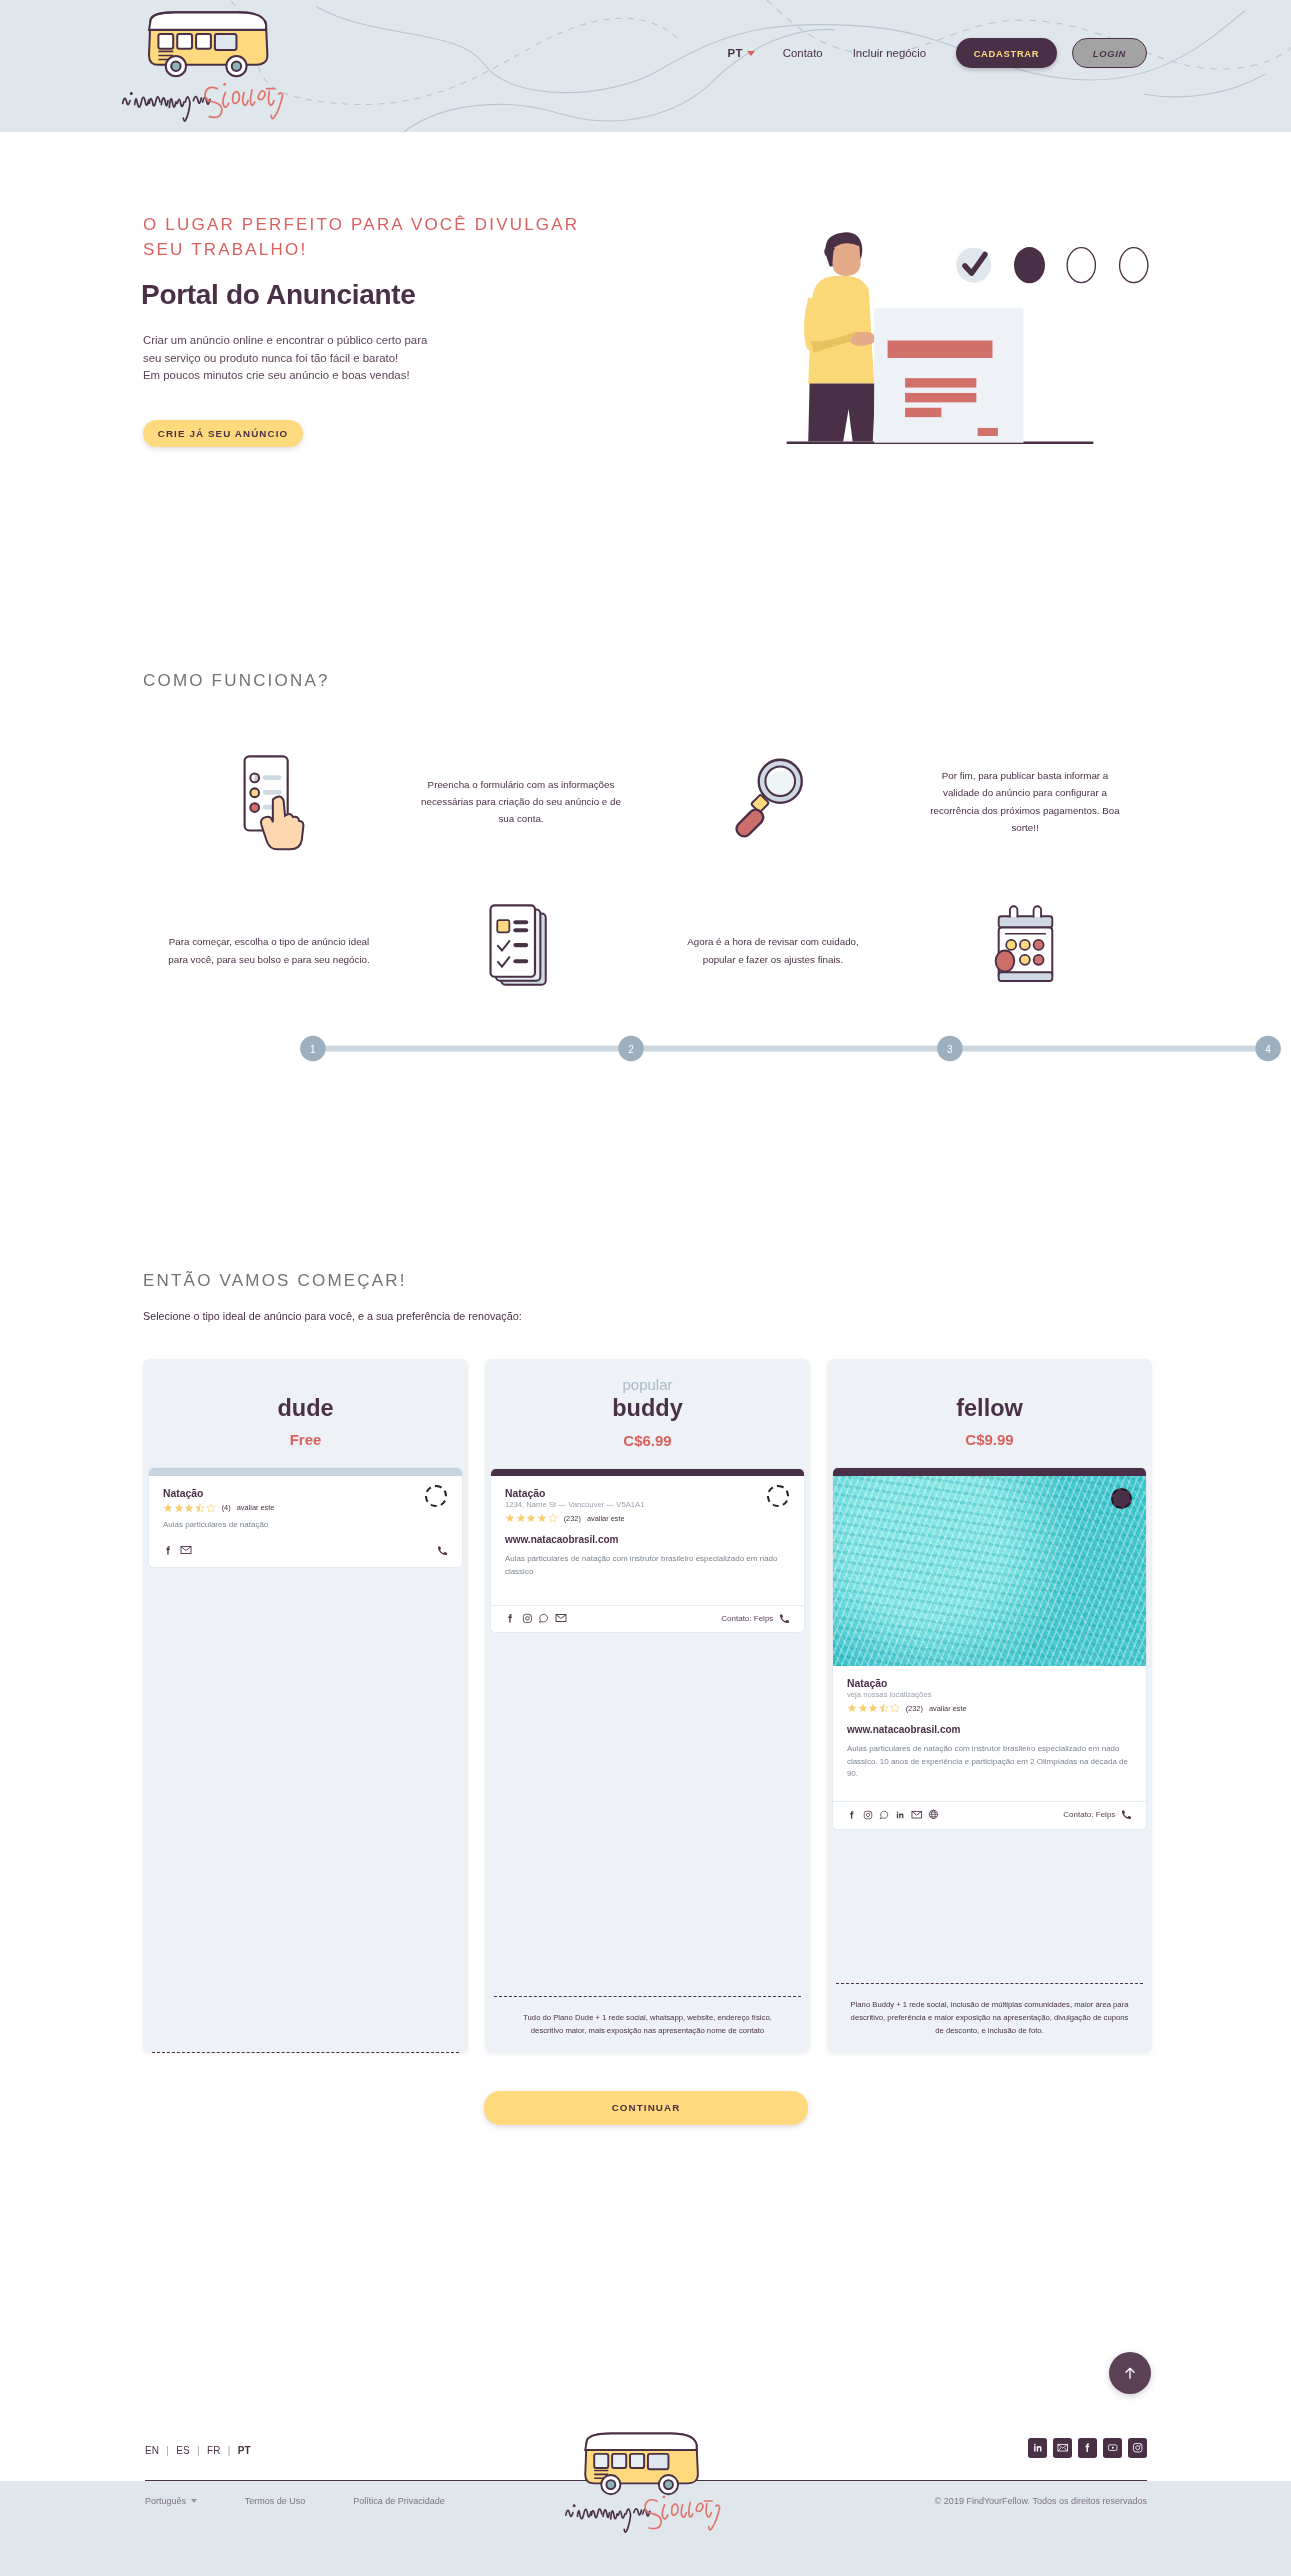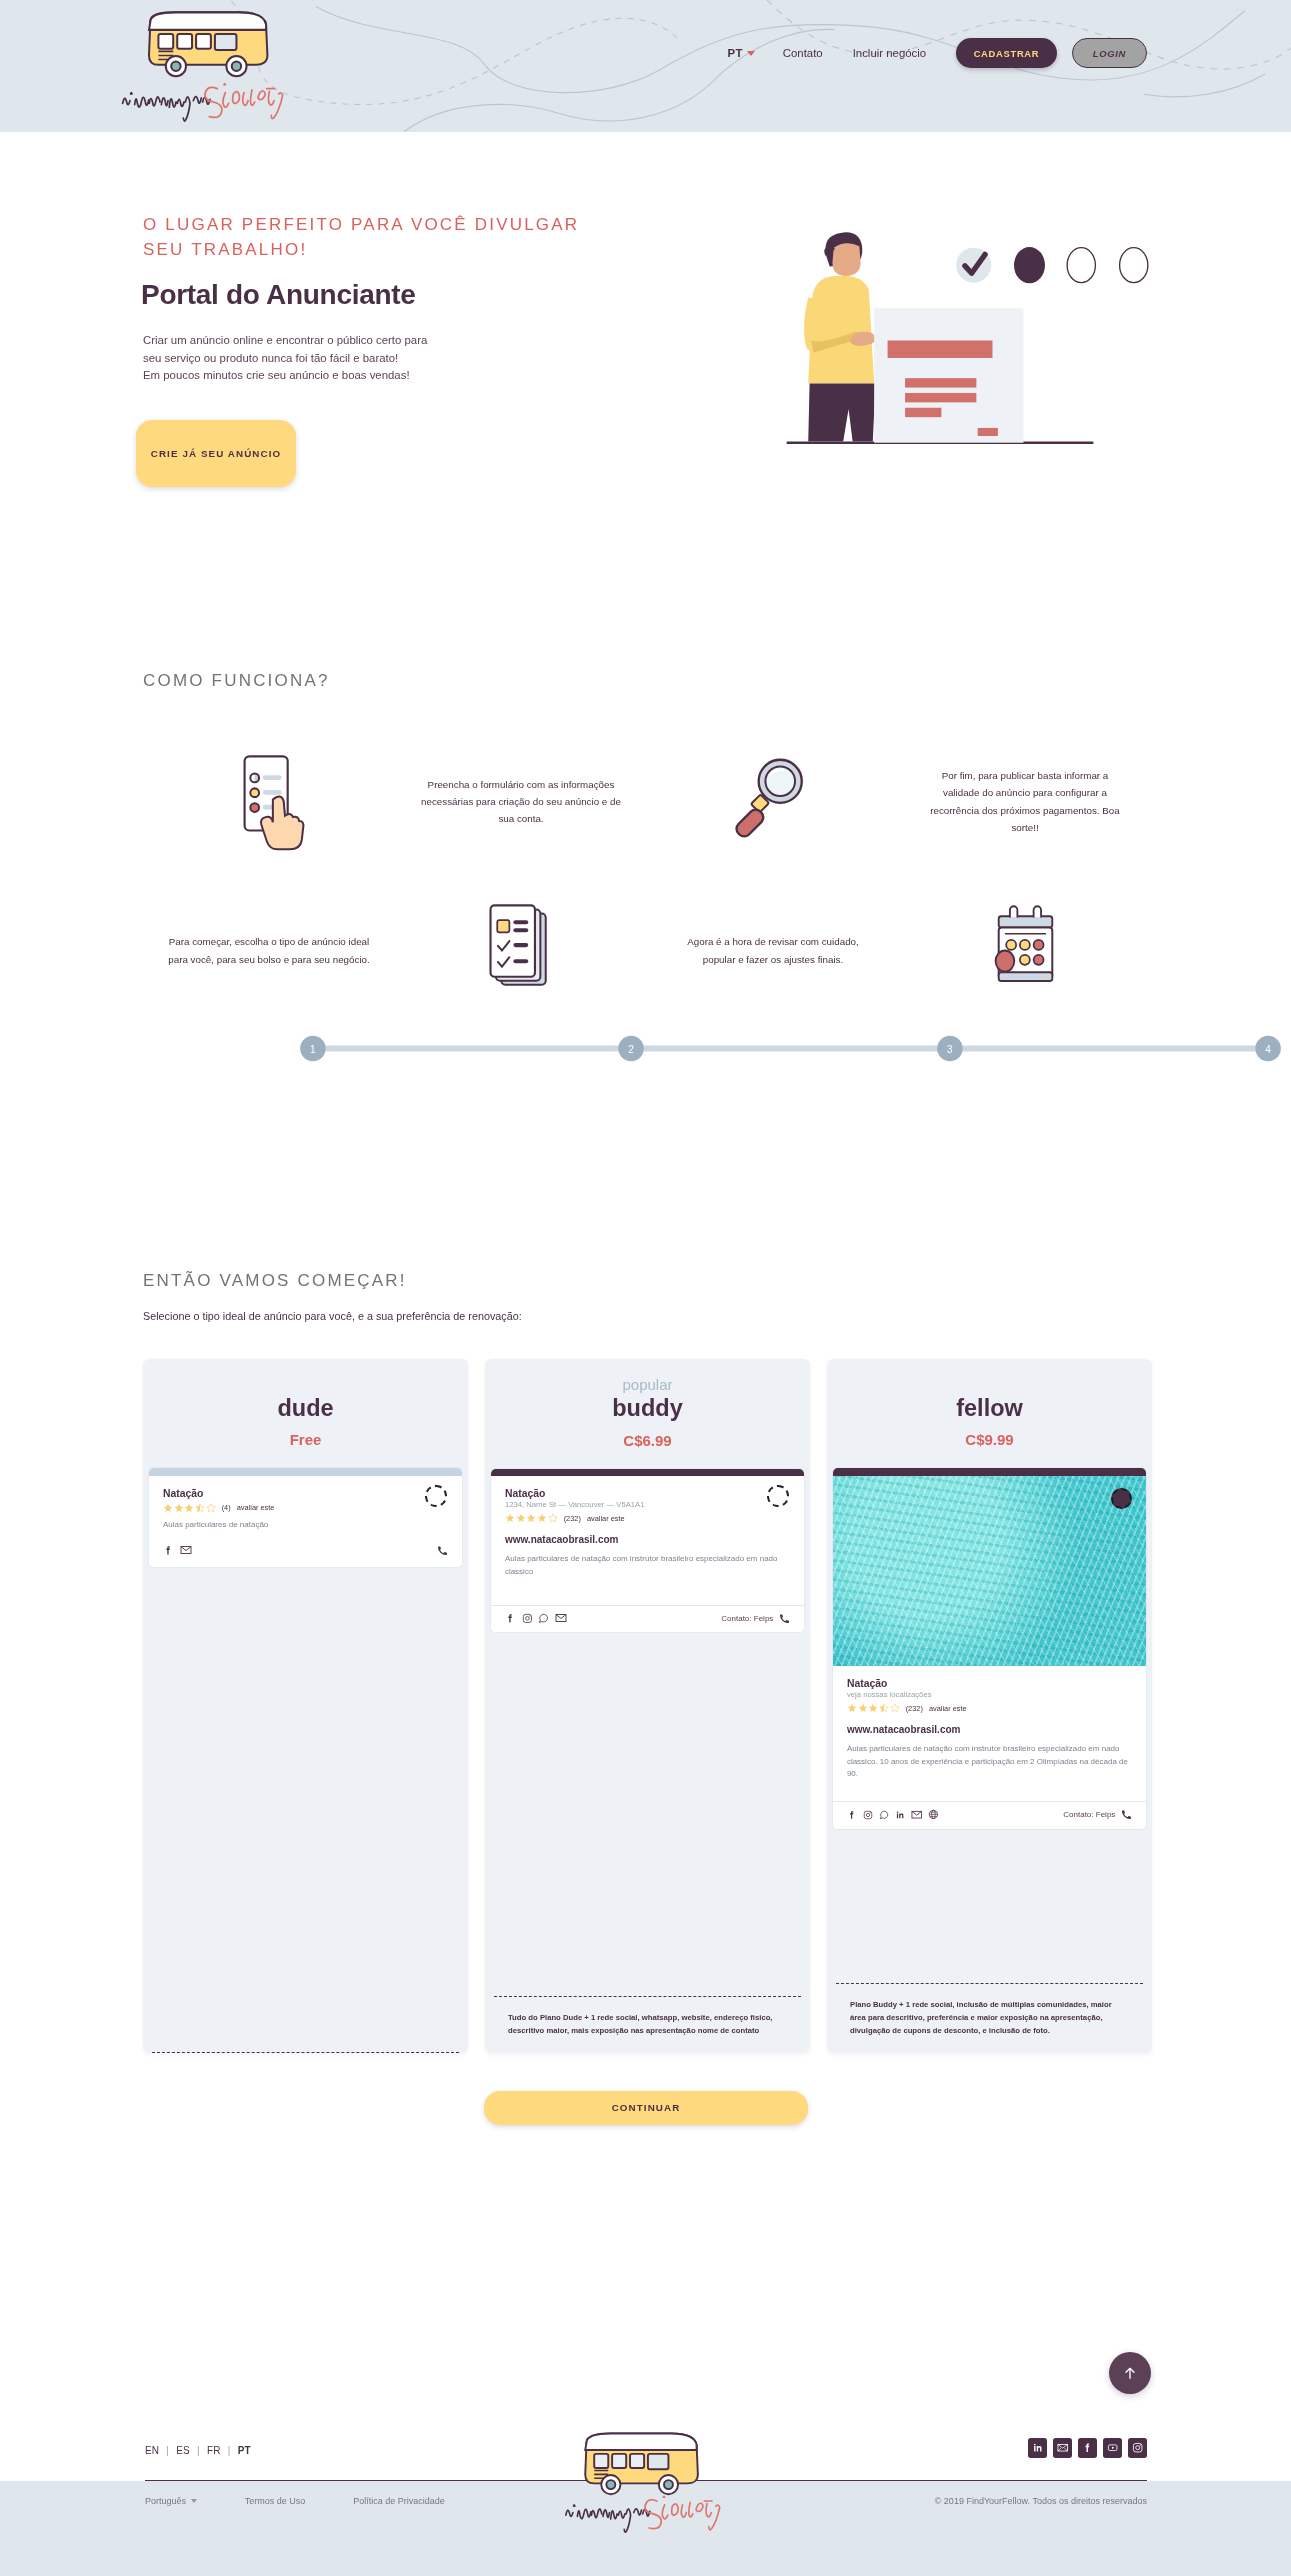"CRIE JÁ SEU ANÚNCIO" .hero-cta { left: 136px -> 143px; padding: 28px 0 -> 8px 0 }
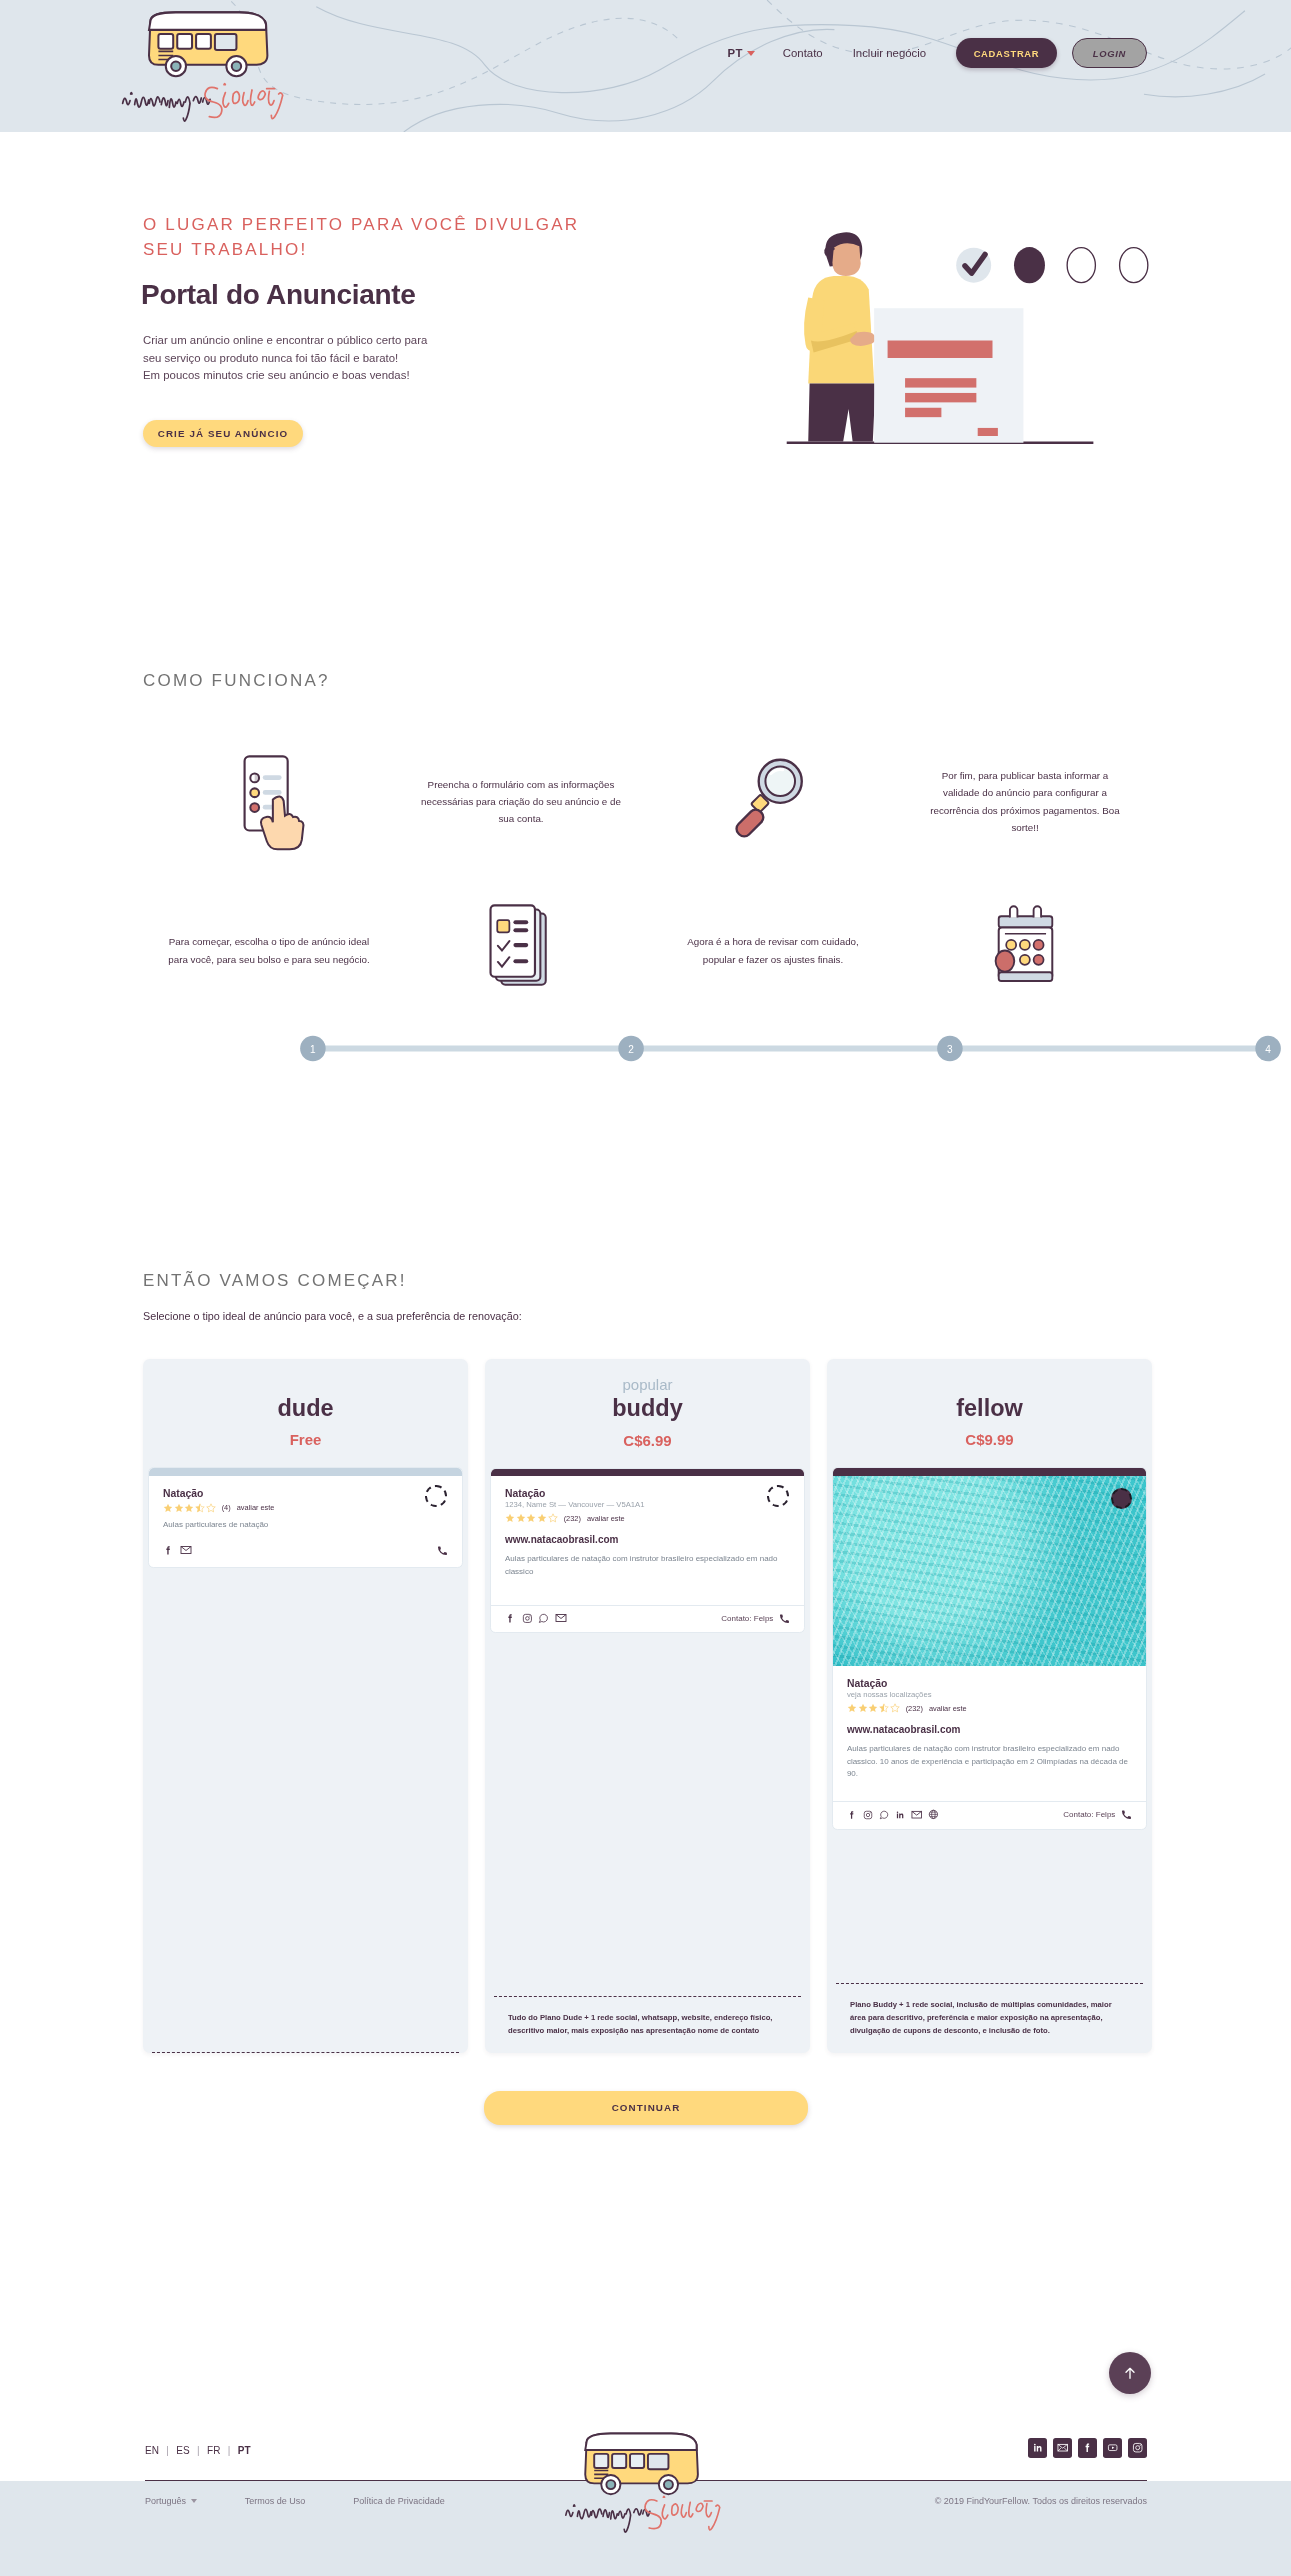"Plano Buddy + 1 rede" .card-note { font-weight: bold -> none; text-align: none -> center }
